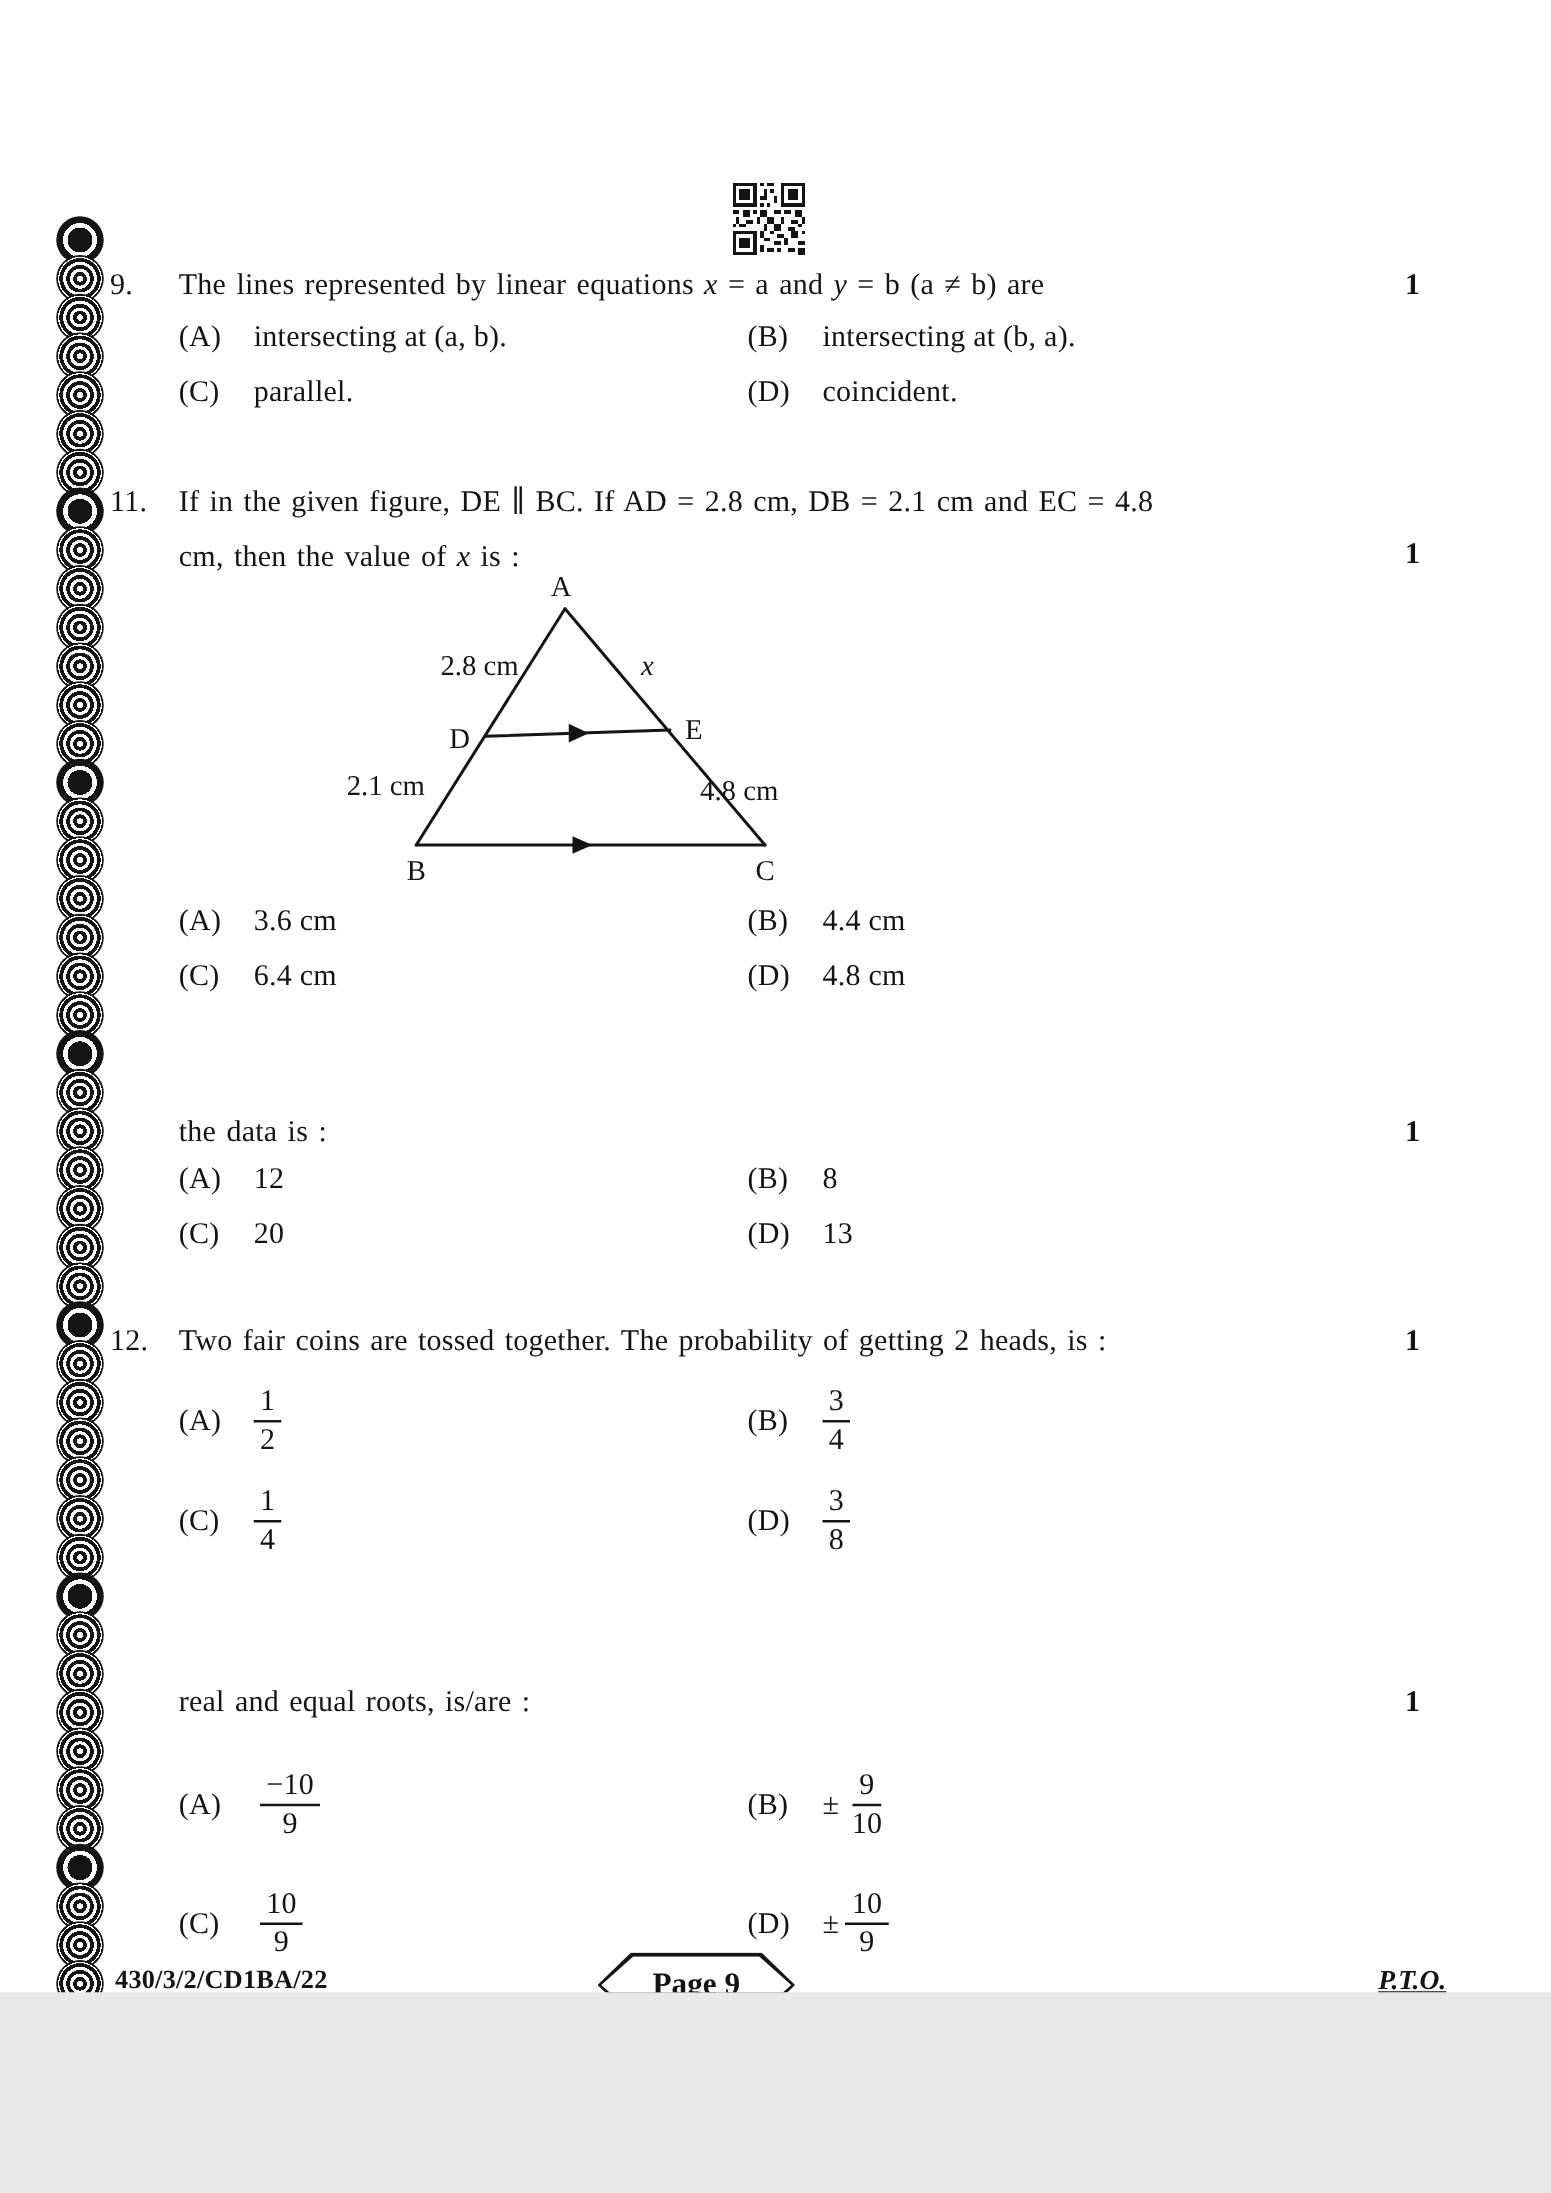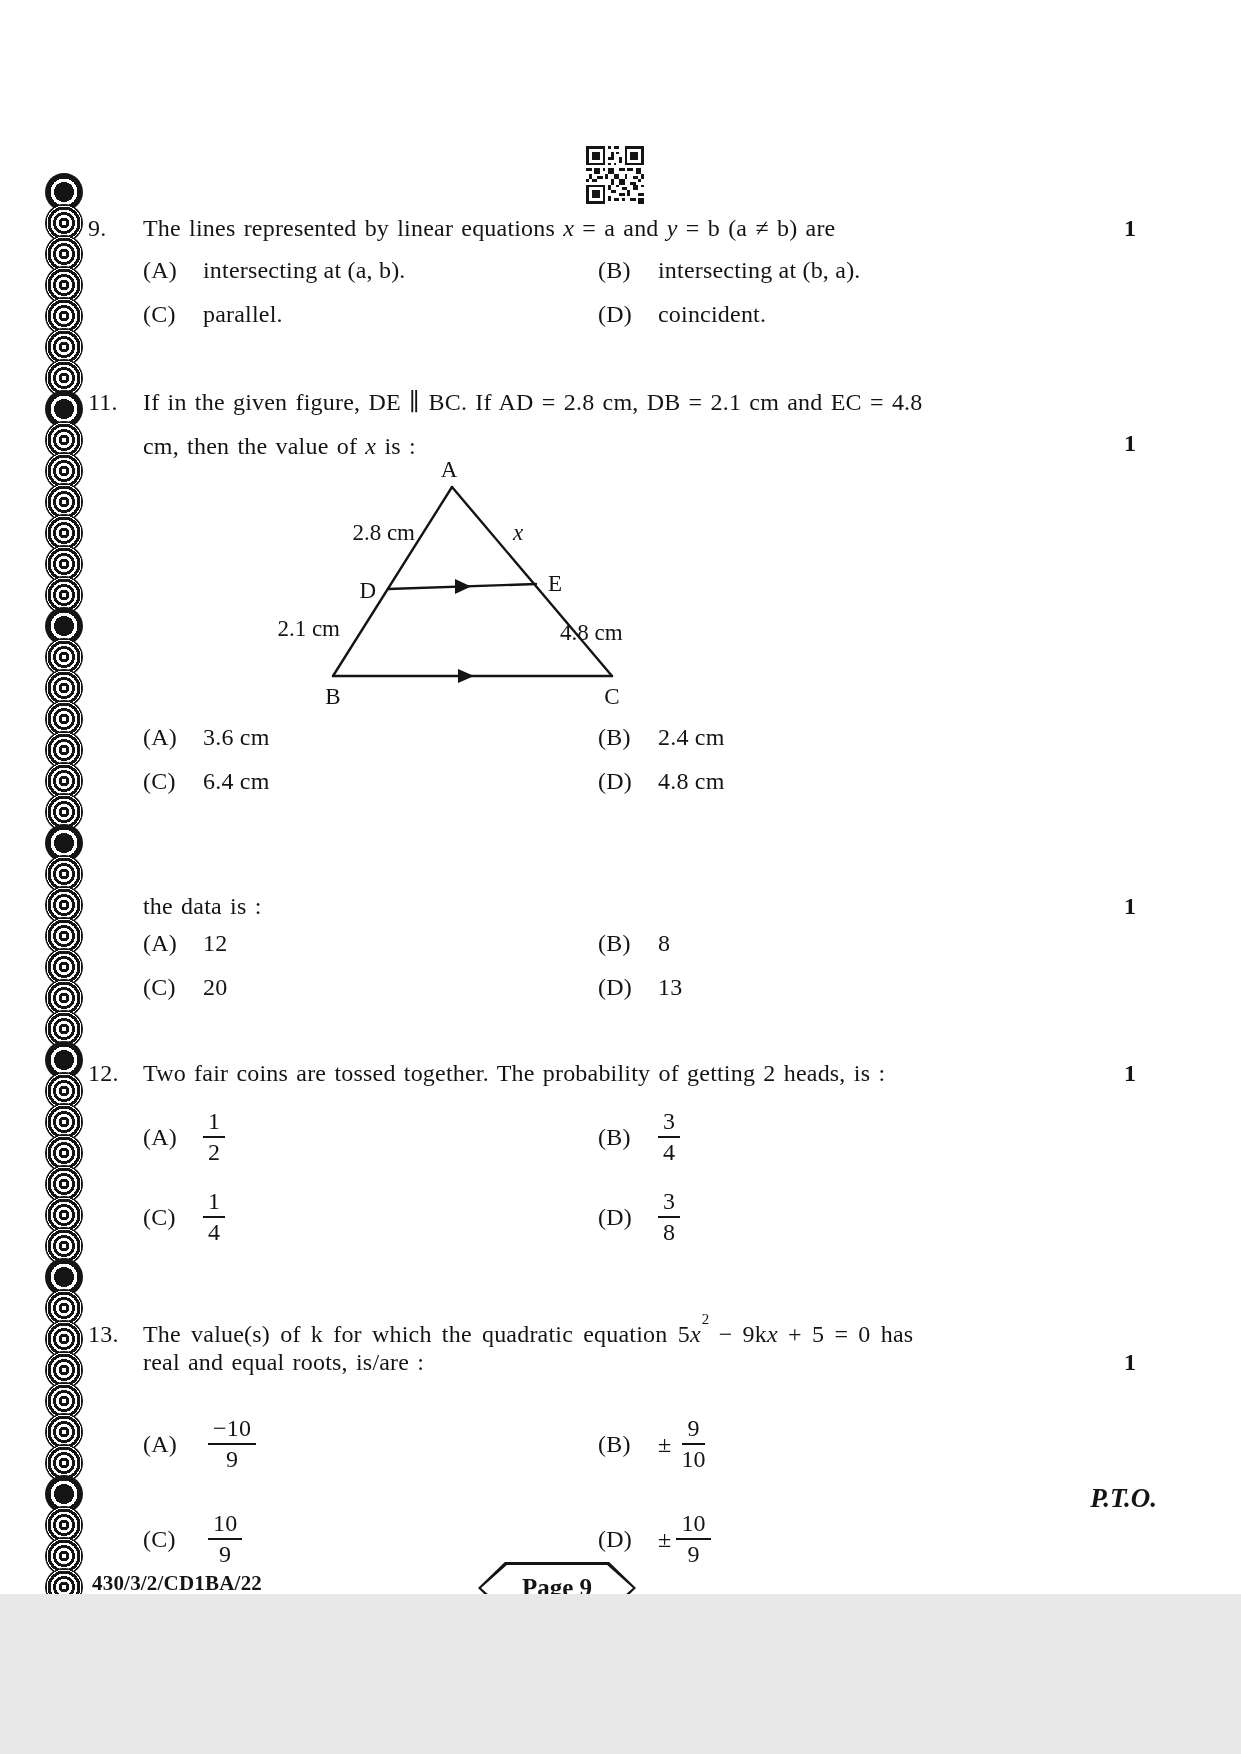"2.4 cm" span { text: 2.4 -> 4.4 }
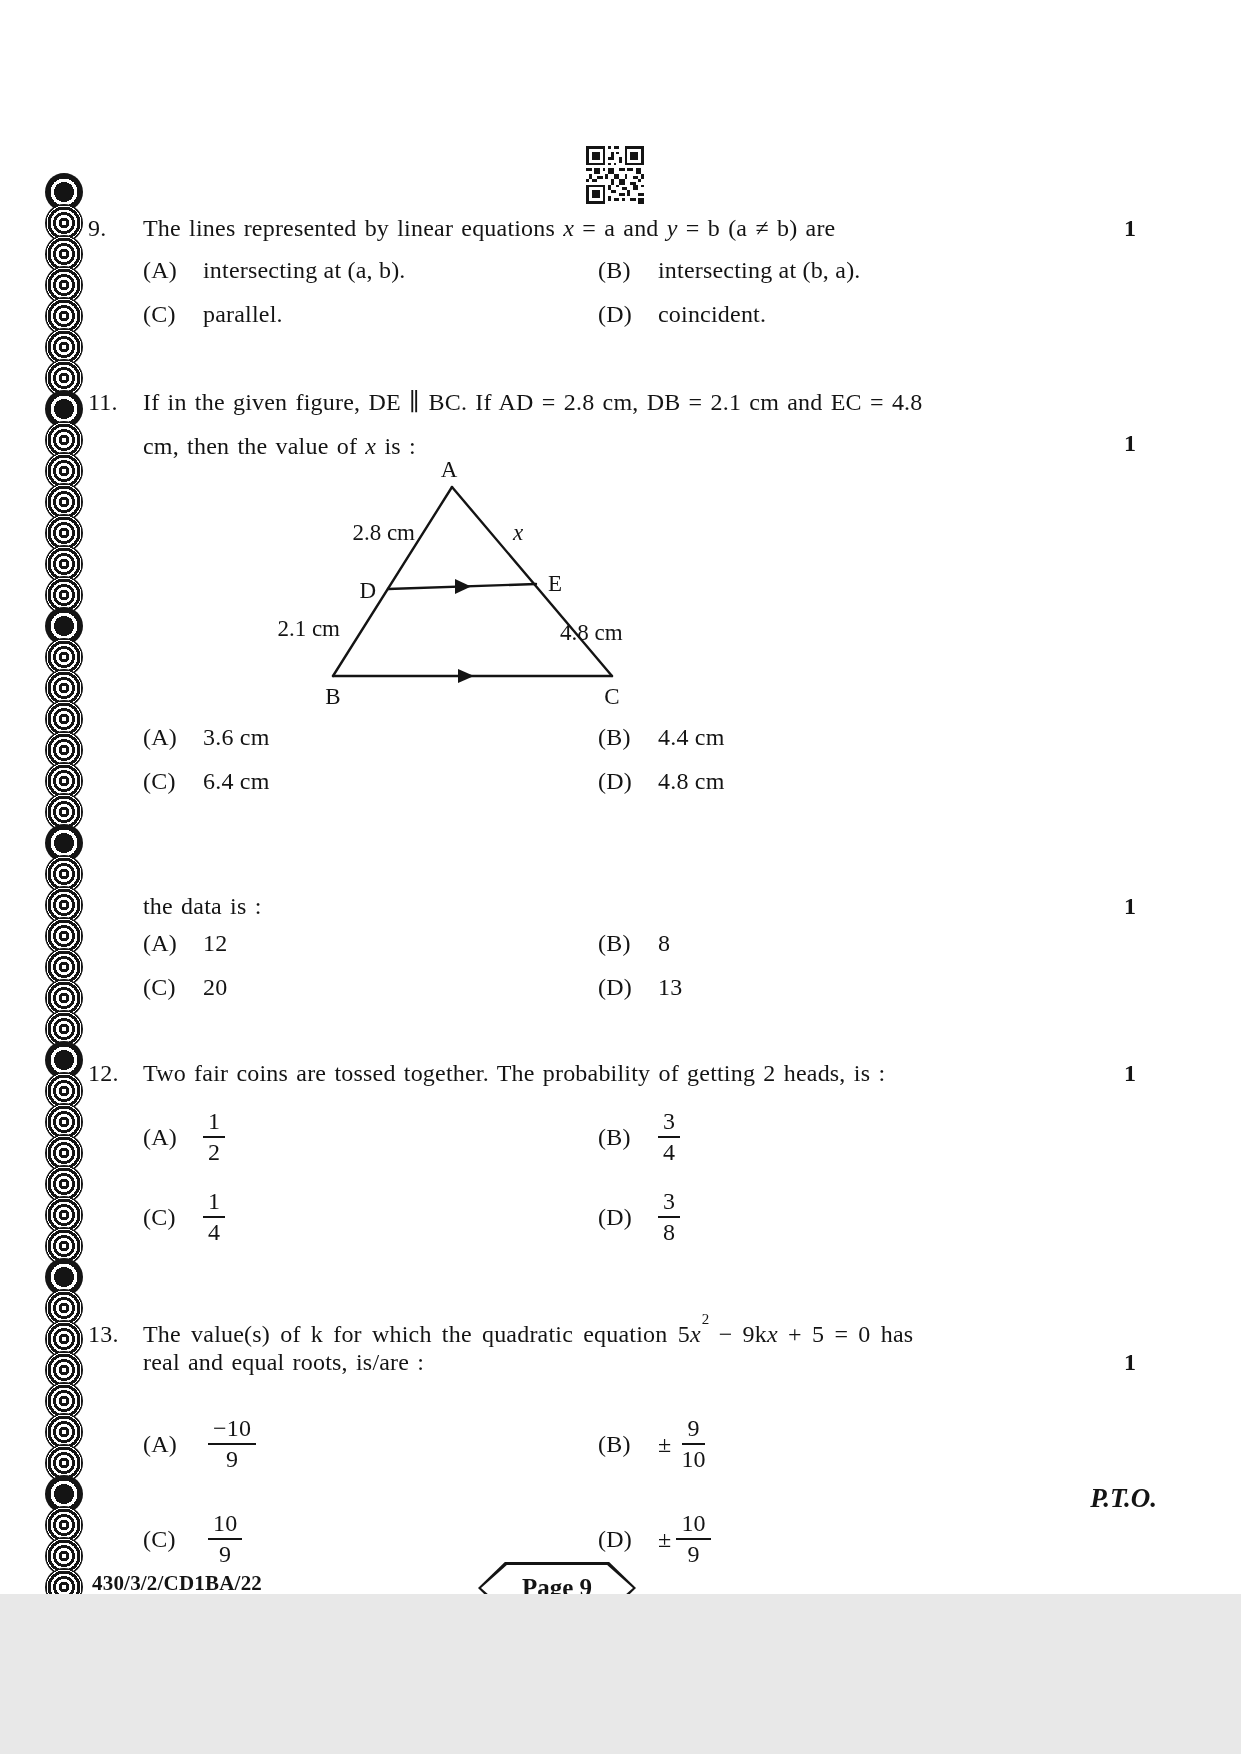"13. The value(s) of k" div.line { html: <div><span>13.</span><span>The value(s) of k for which the quadratic equation 5</span><span>x</span><sup>2</sup><span> − 9k</span><span>x</span><span> + 5 = 0 has</span></div> -> none }
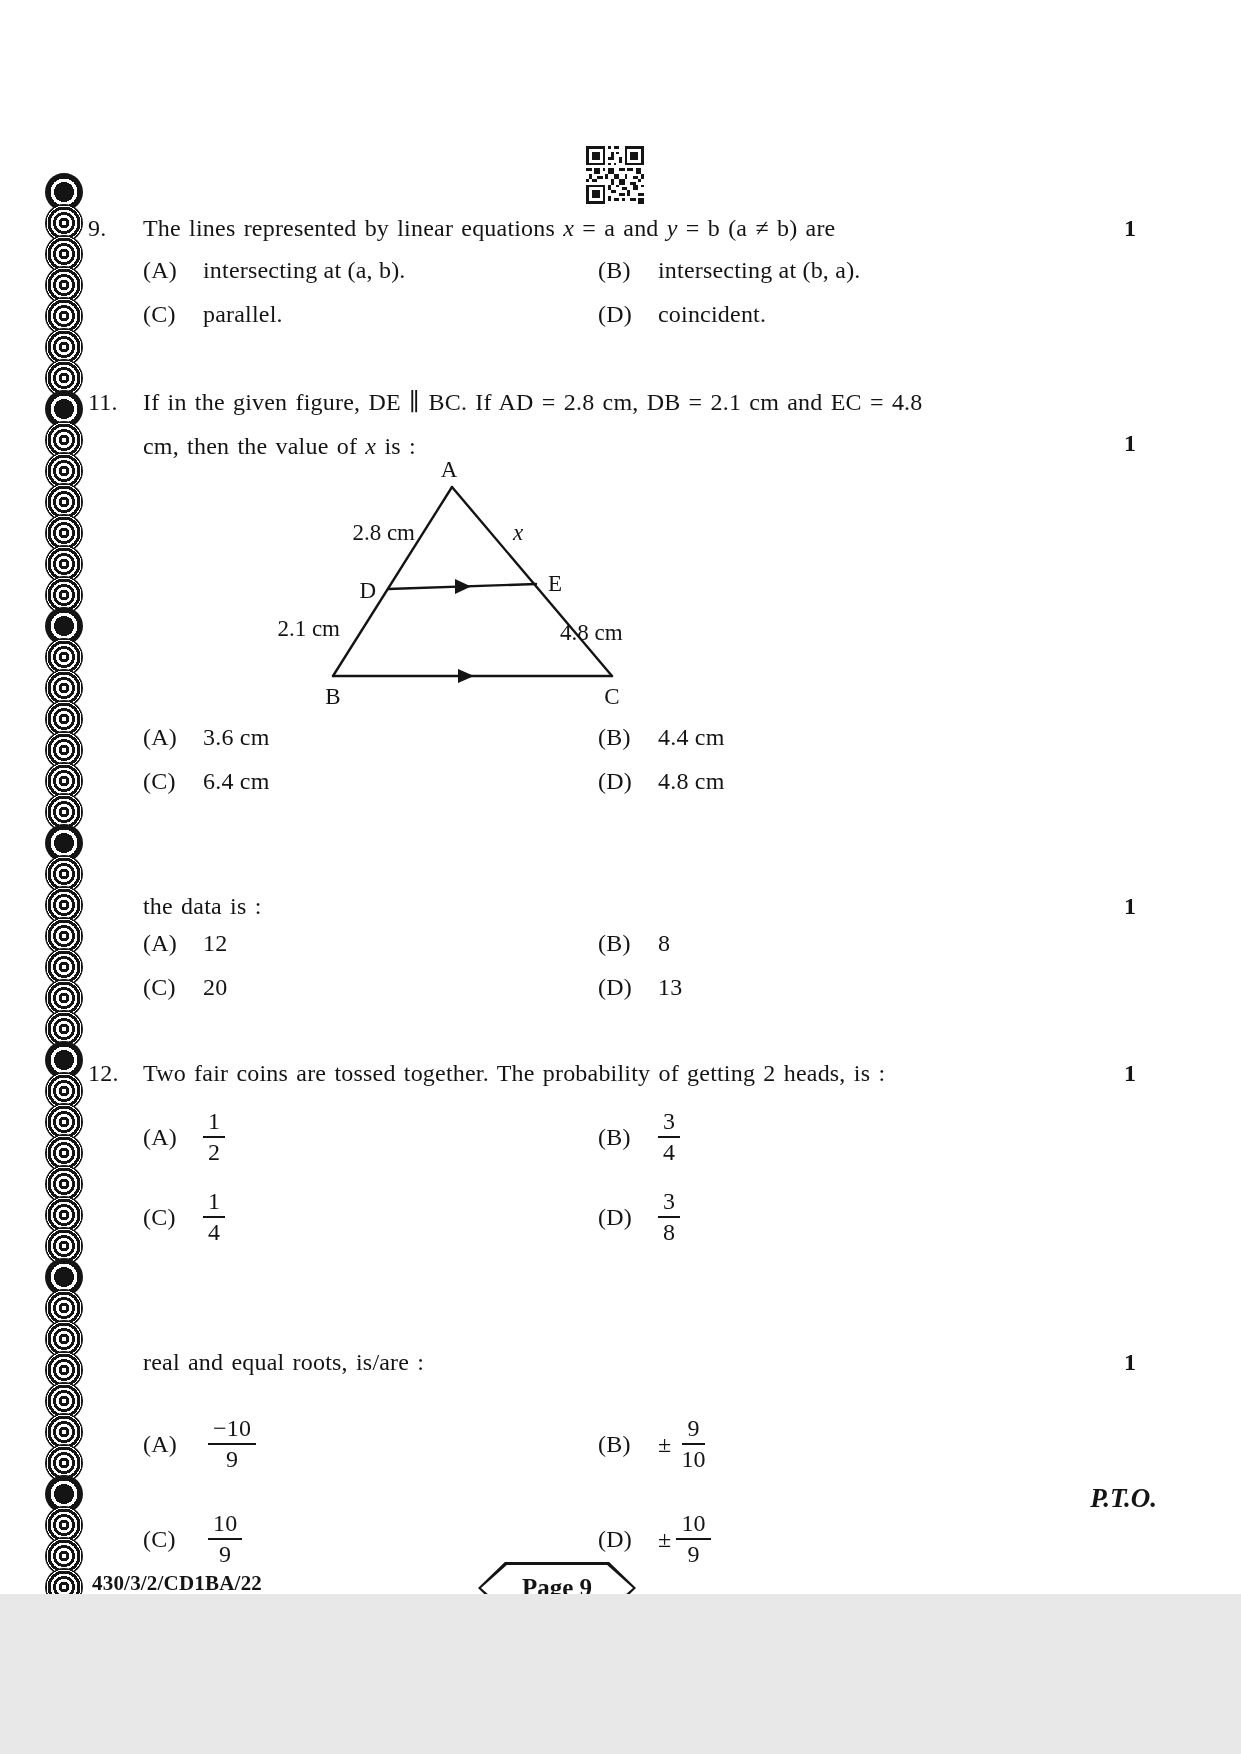"P.T.O." .pto { font-size: 27px -> 22px; text-decoration: none -> underline; top: 1483px -> 1571px }
